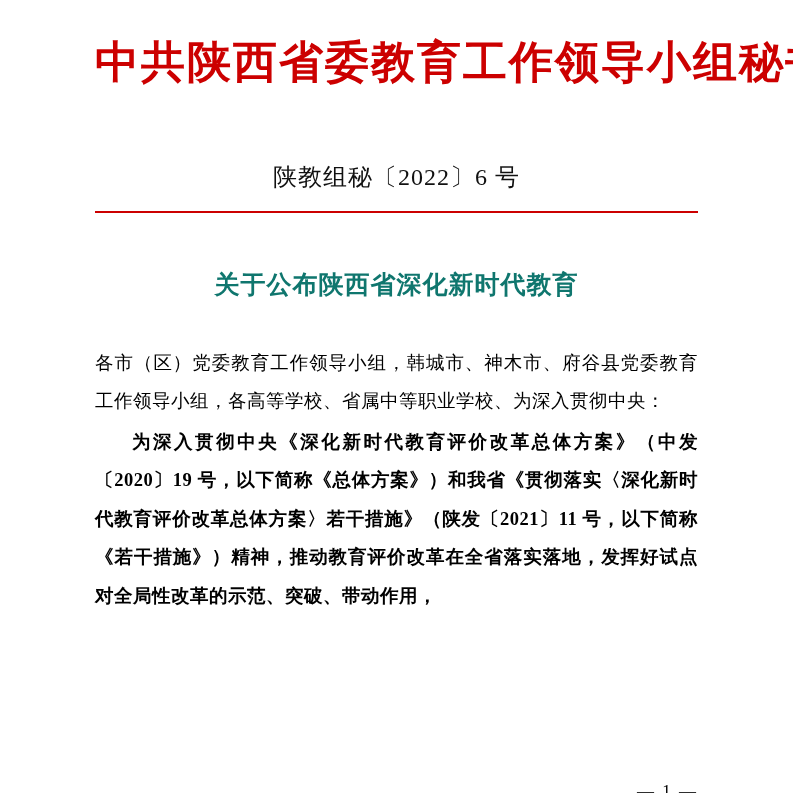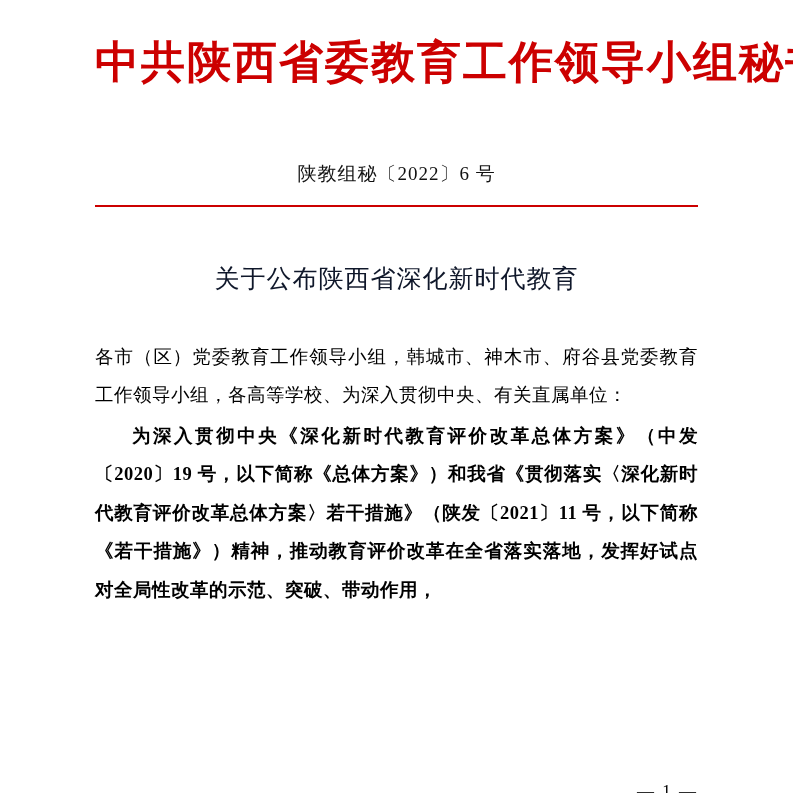"陕教组秘〔2022〕6 号" .doc-number { font-size: 19px -> 24px }
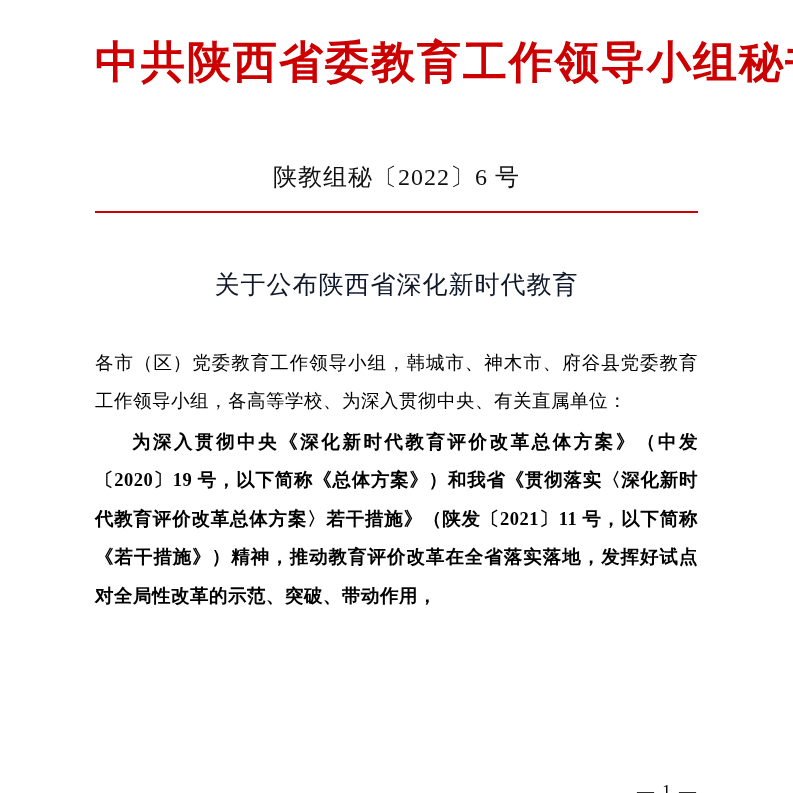"关于公布陕西省深化新时代教育" .doc-title { color: #0f172a -> #0f766e; font-weight: normal -> bold }
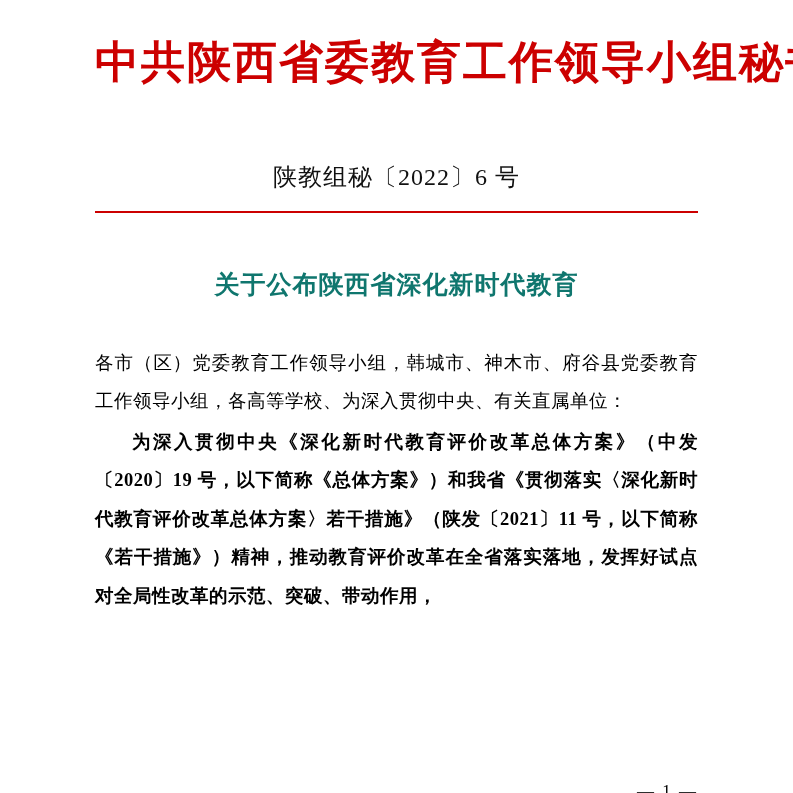"各市（区）党委教育工作领导小组，韩城市、神木市、府谷县党委教育工作领导小组，各高" p.para { text: 为深入贯彻中央、有关直属单位 -> 省属中等职业学校、为深入贯彻中央 }
